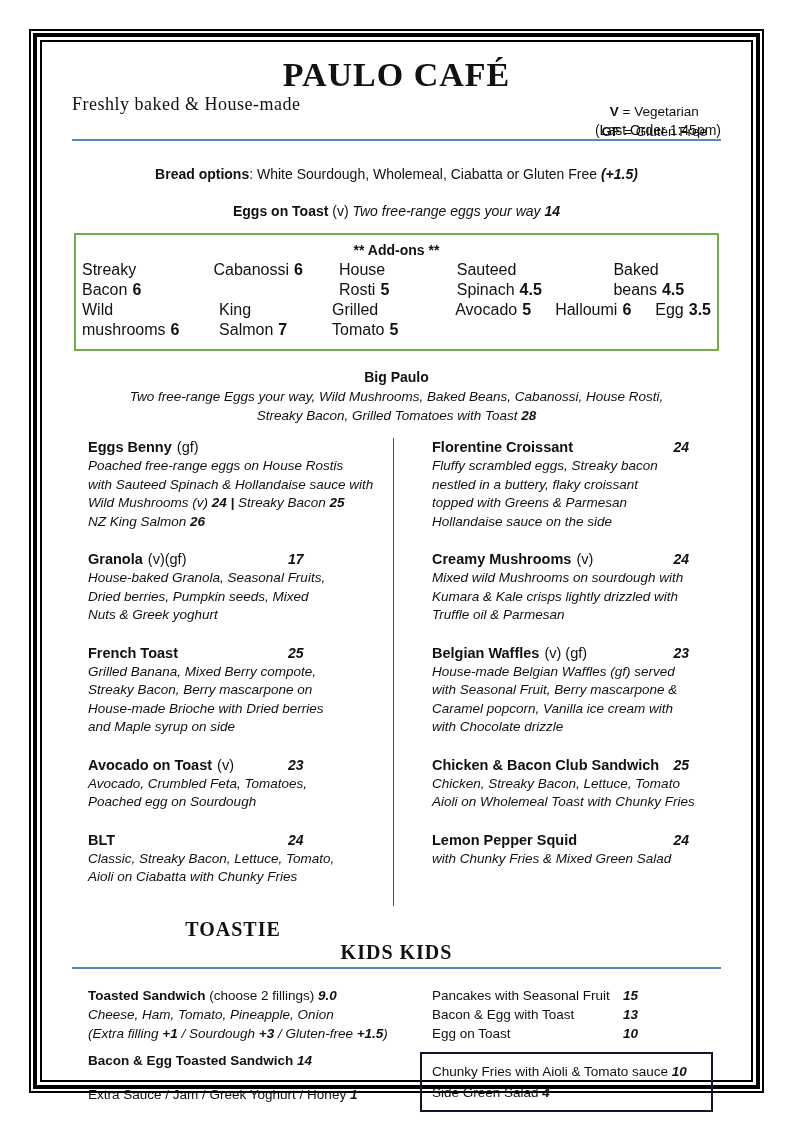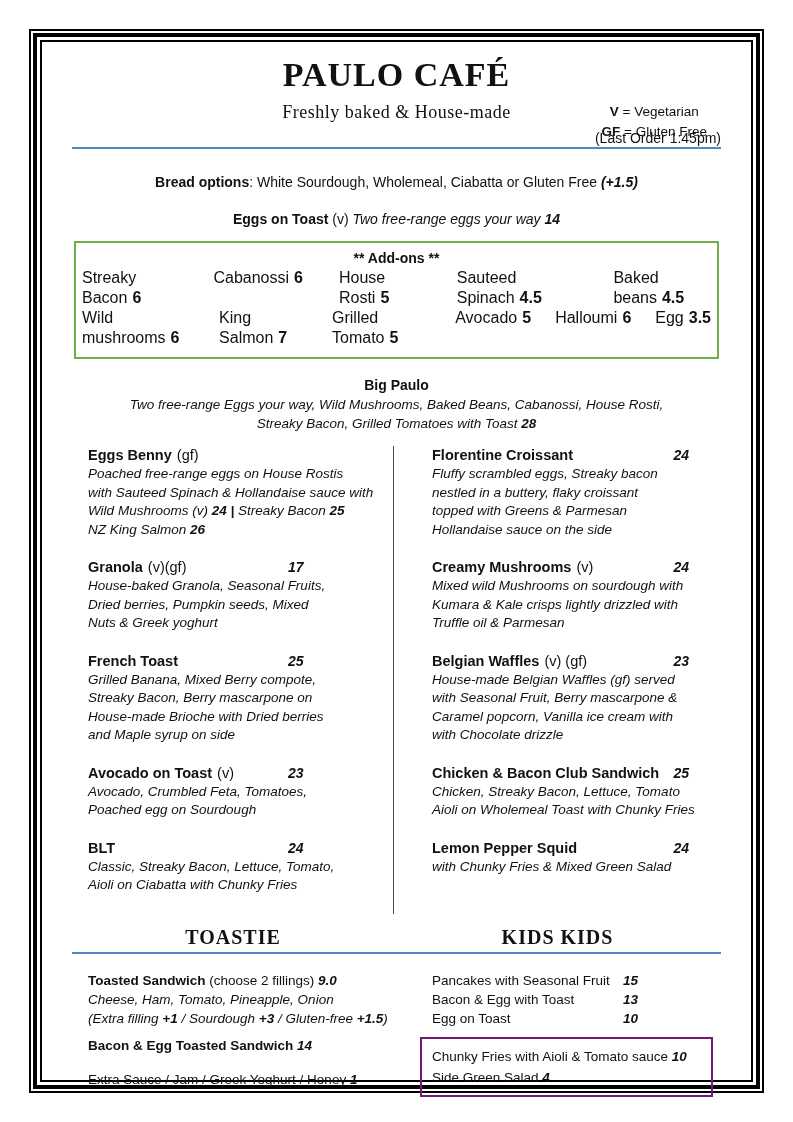"Freshly baked & House-made" .subtitle { margin-top: 8px -> 0; text-align: center -> none }
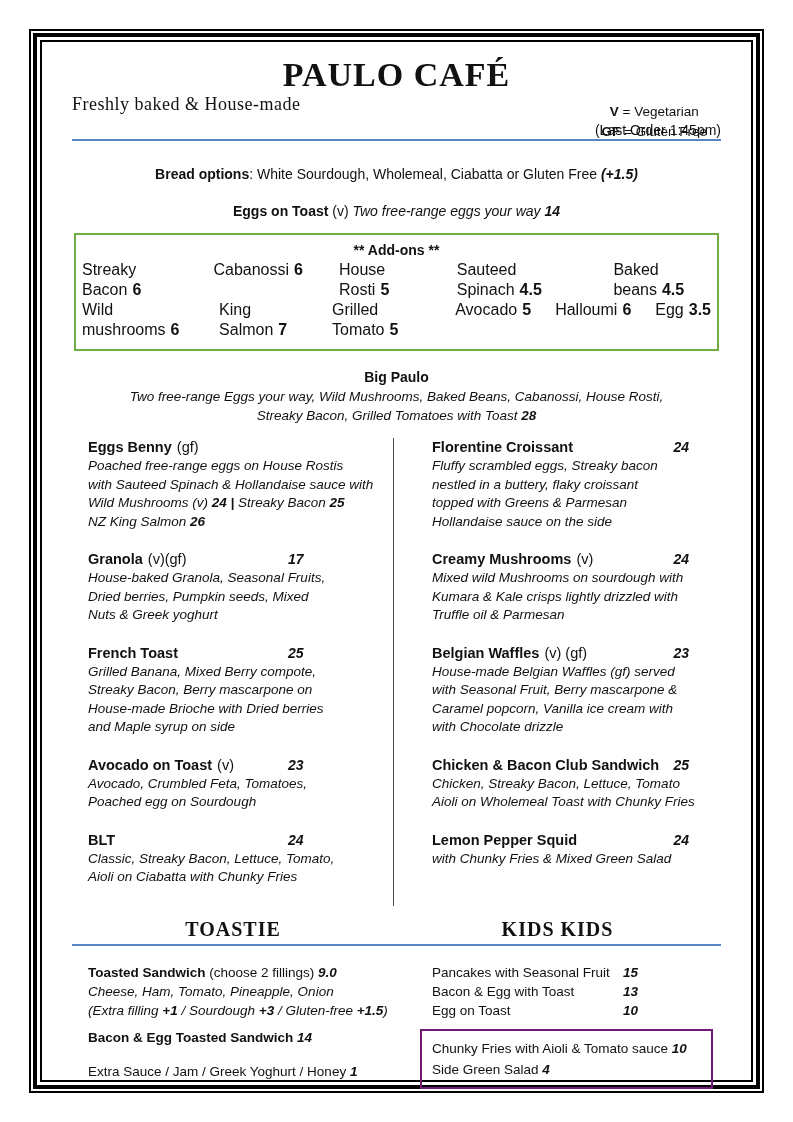"TOASTIE" .bottom-heads { flex-direction: none -> column }
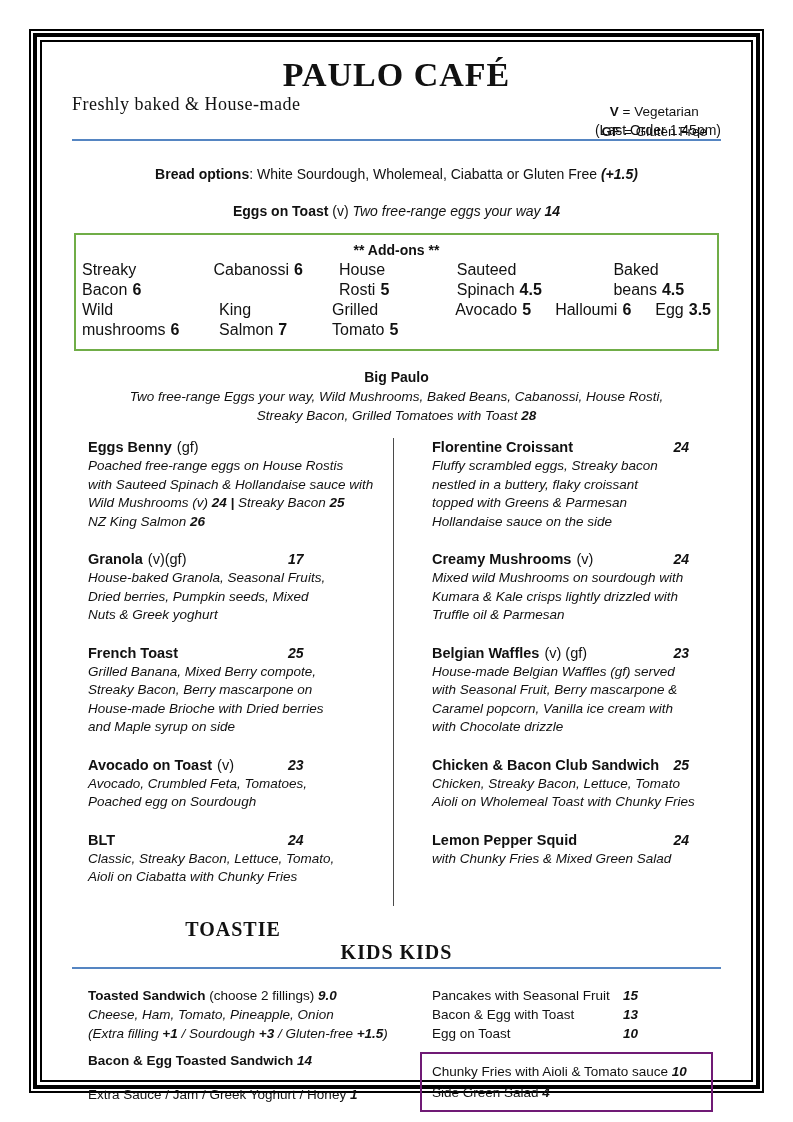"Chunky Fries with Aioli &" .green-box { border: 2px solid #701a75 -> 2px solid #0f172a }
